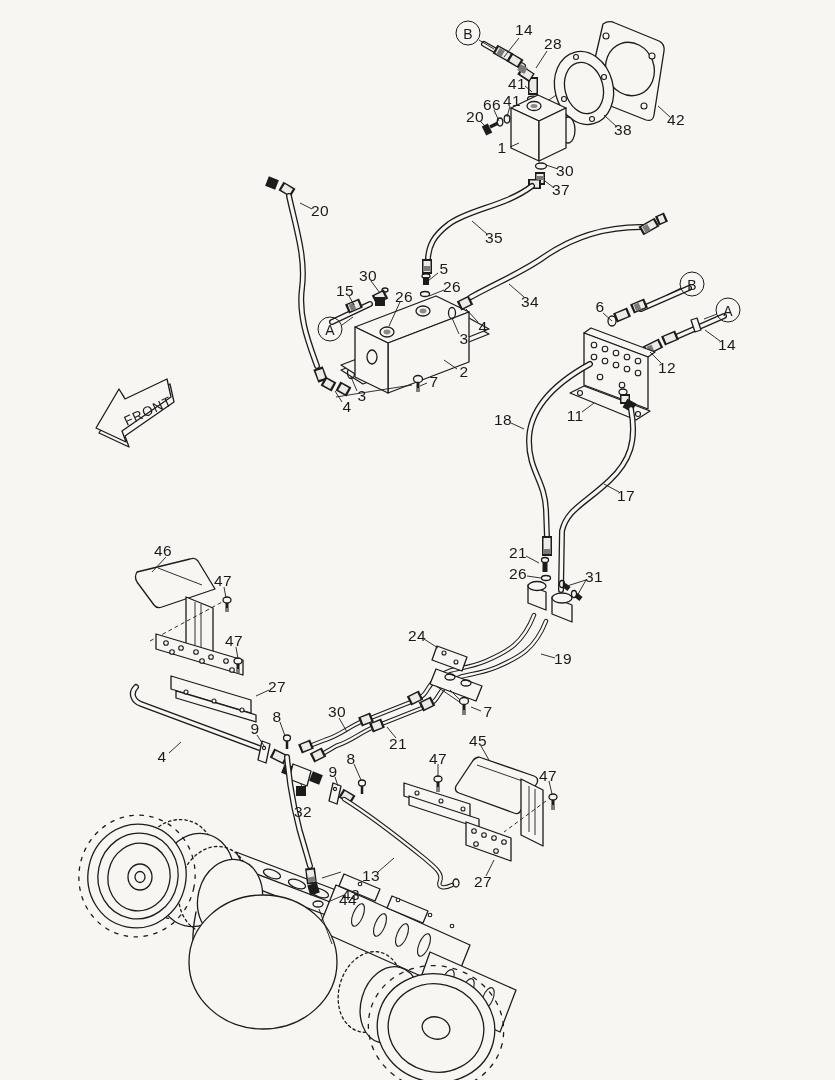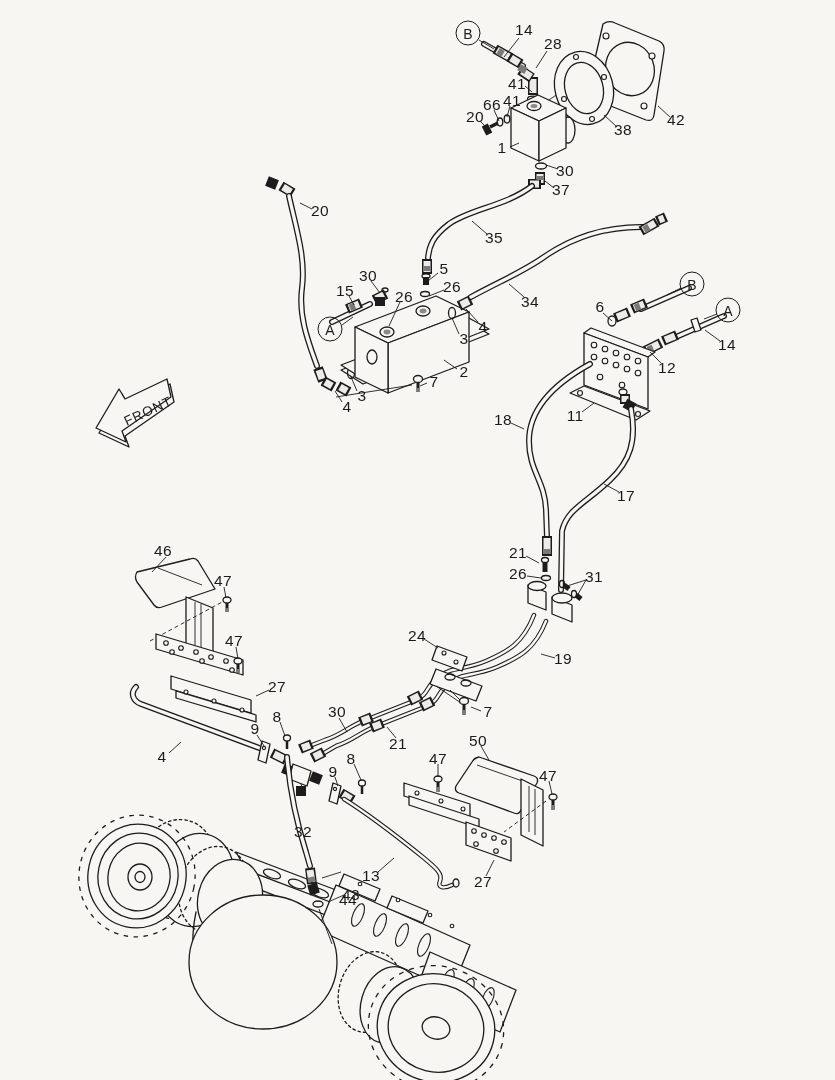"50" div.co { text: 50 -> 45 }
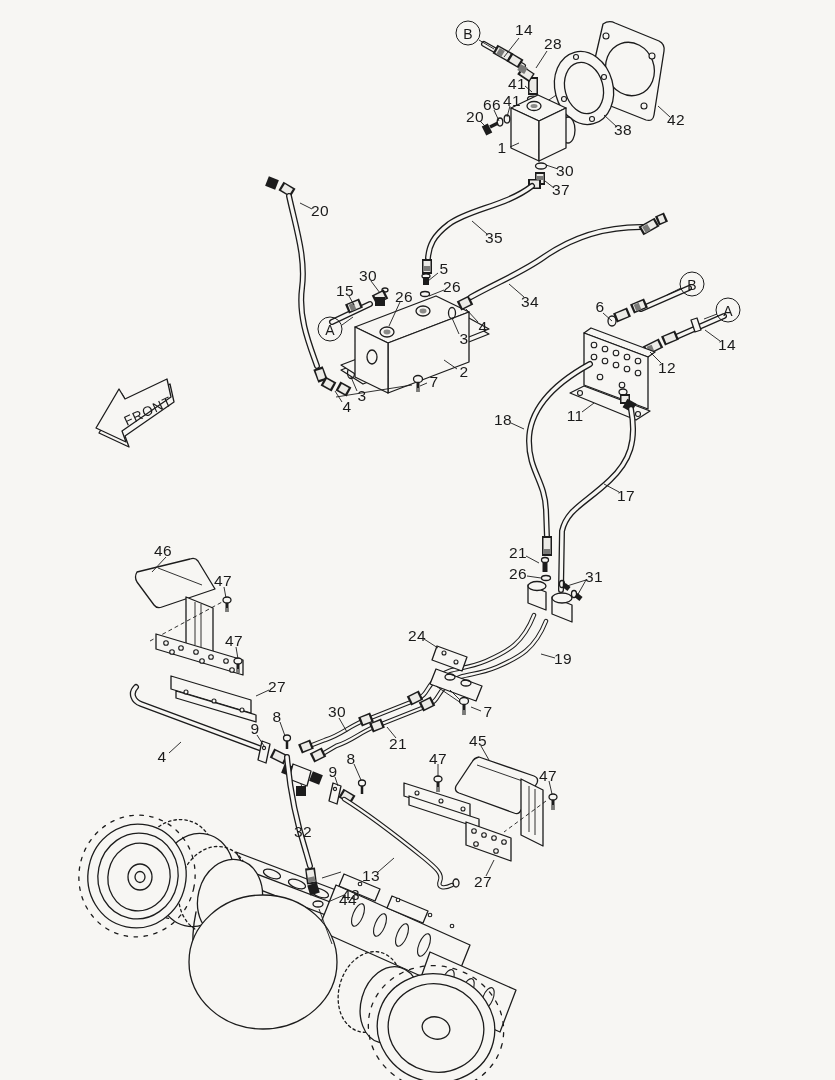"32" div.co { top: 832px -> 812px }
